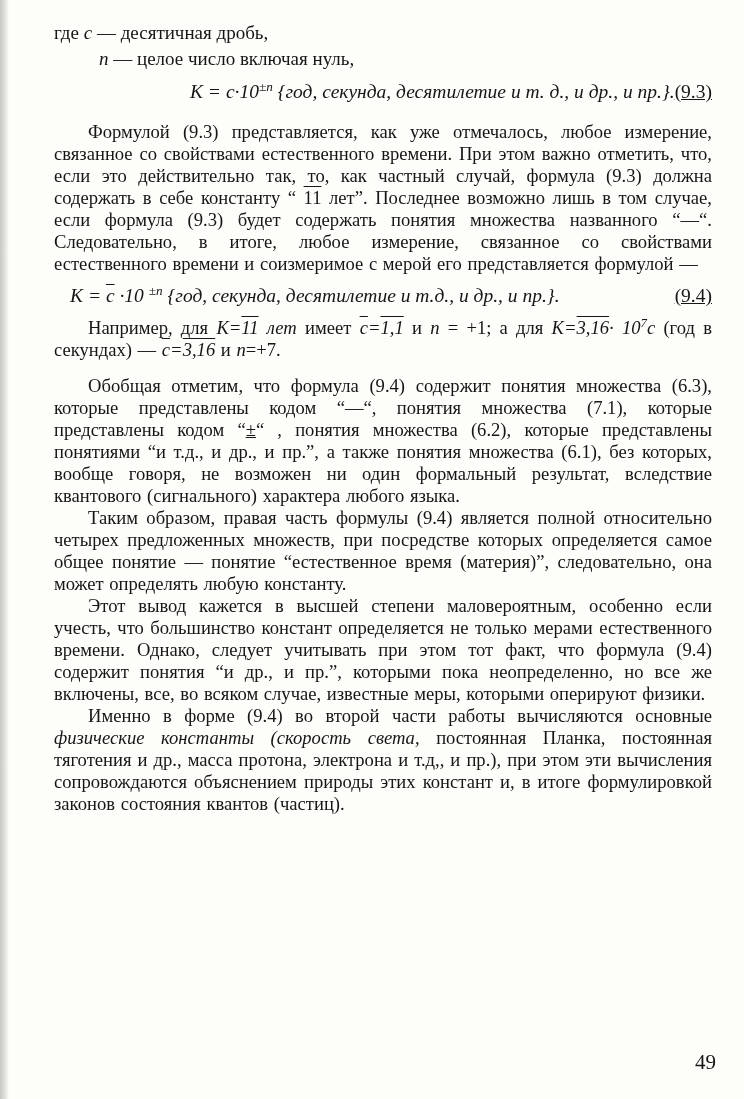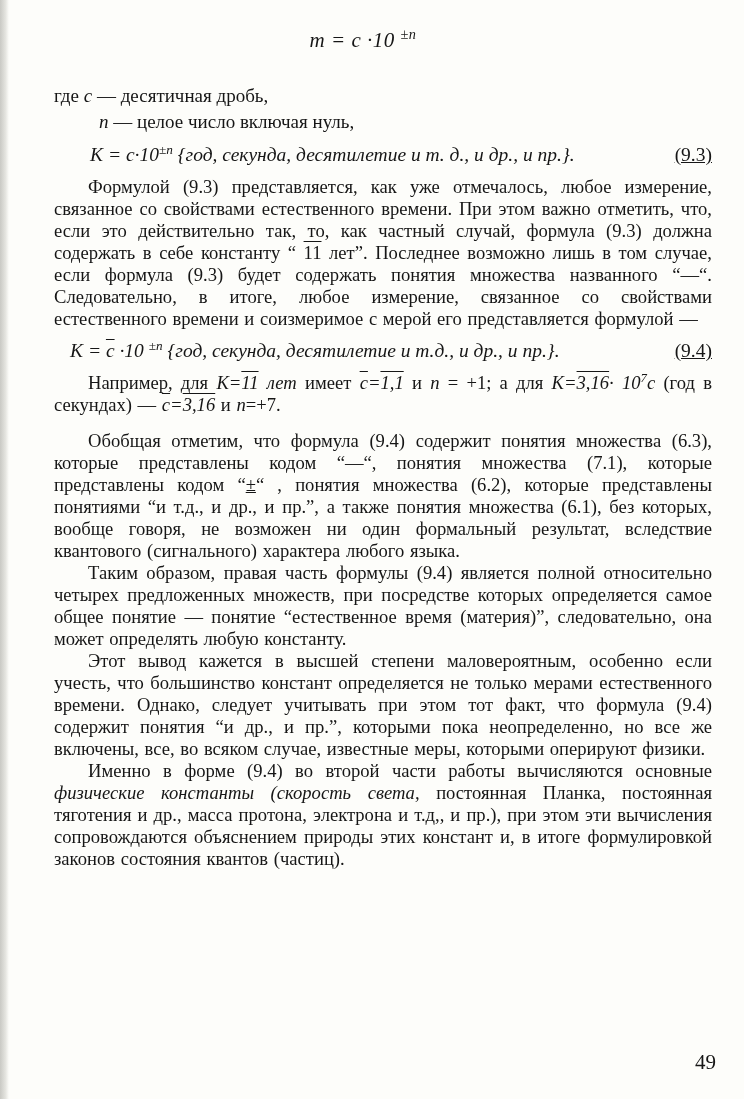"m = c ·10 ±n" div.formula-m { html: <div><span>m = c ·10 </span><sup>±n</sup></div> -> none }
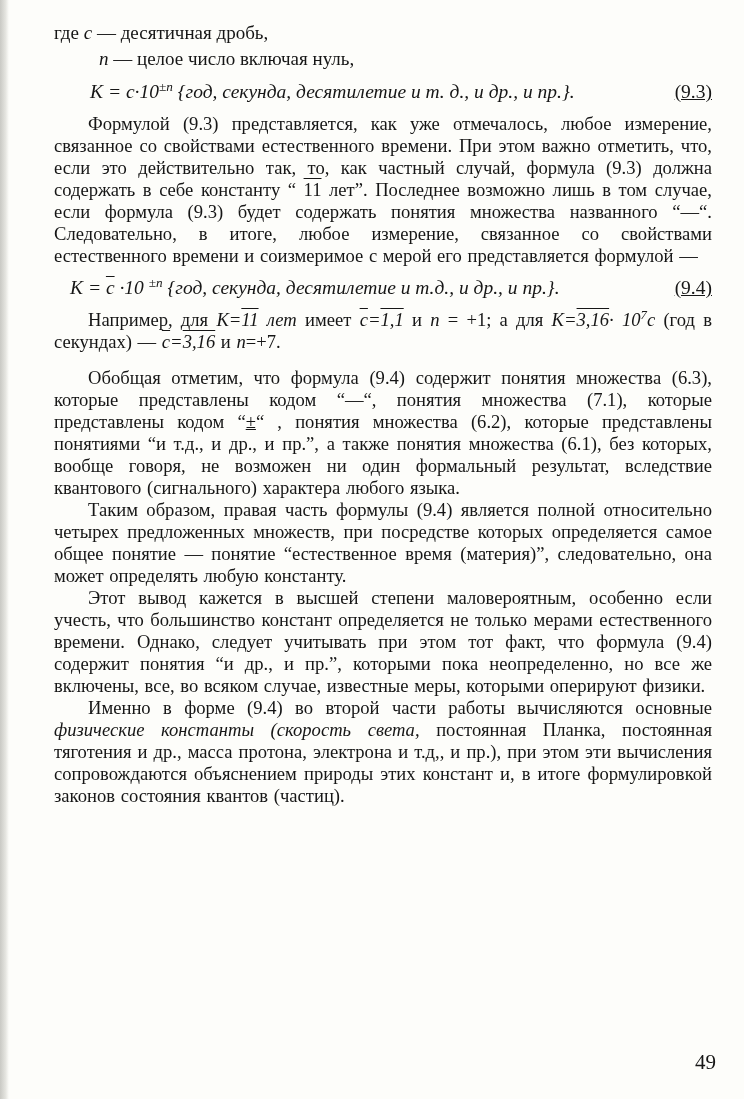"K = c·10±n {год, секунда," .formula-93 { margin-bottom: 10px -> 18px; text-align: none -> right }
